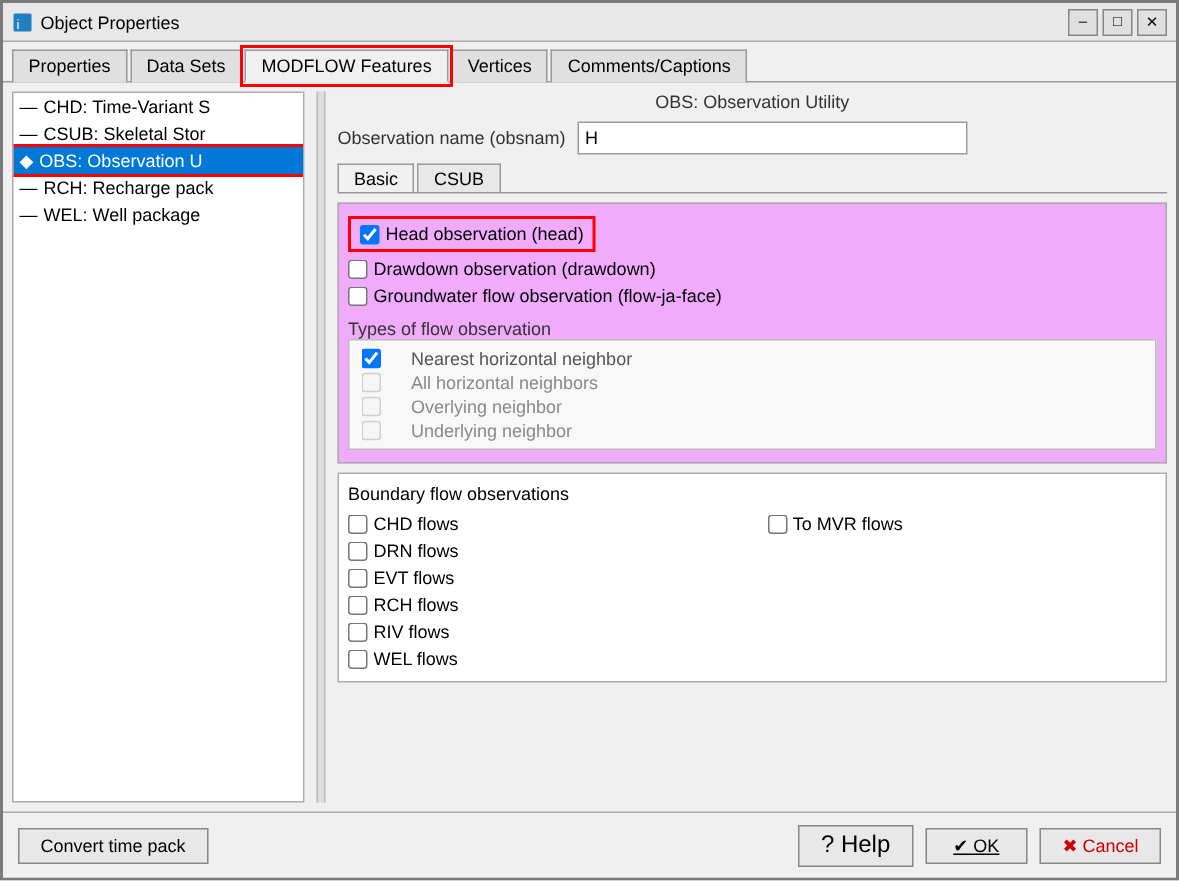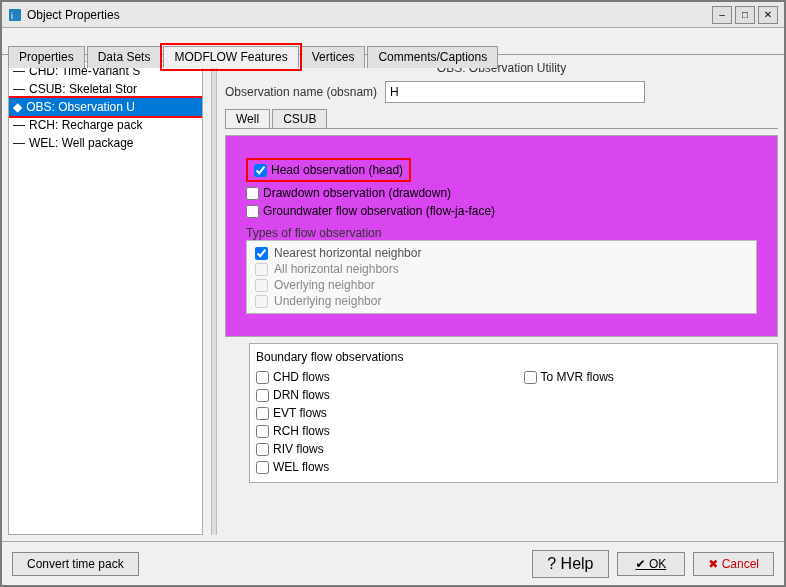"Properties" .tab { top: 14px -> 1px }
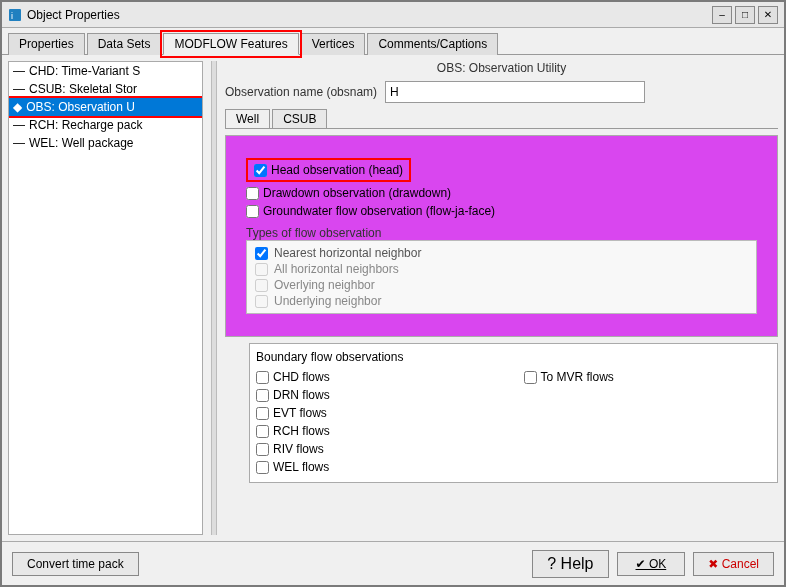"Well" span { text: Well -> Basic }
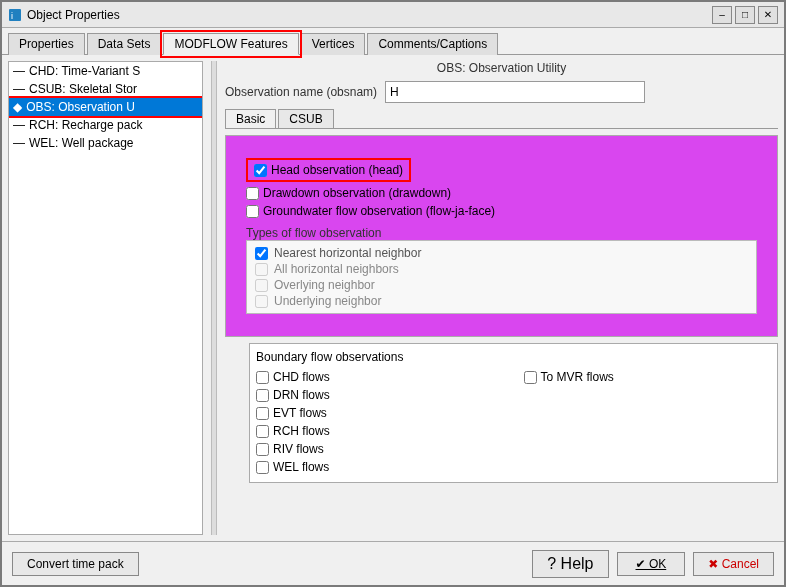"Head observation (head)" .section-box { background: #d946ef -> #f0abfc; padding: 20px -> 6px }
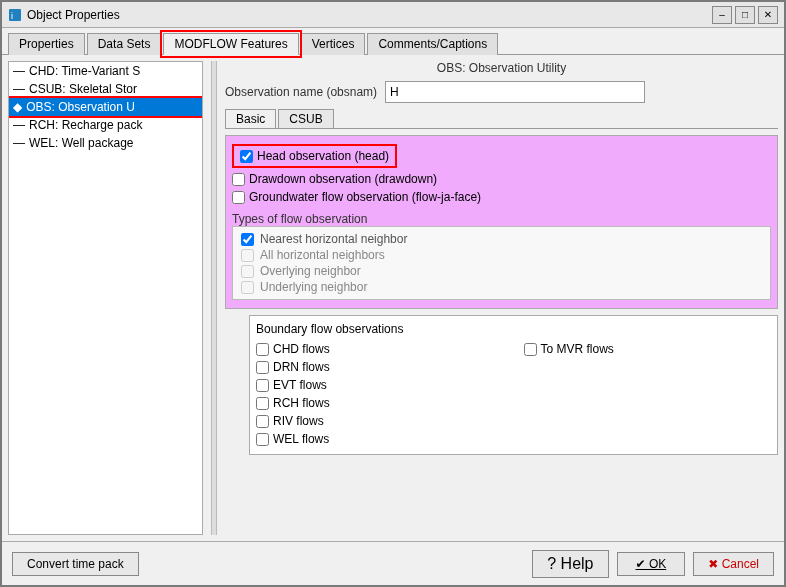"Nearest horizontal neighbor" .flow-type-item { align-items: center -> none; gap: 6px -> 20px }
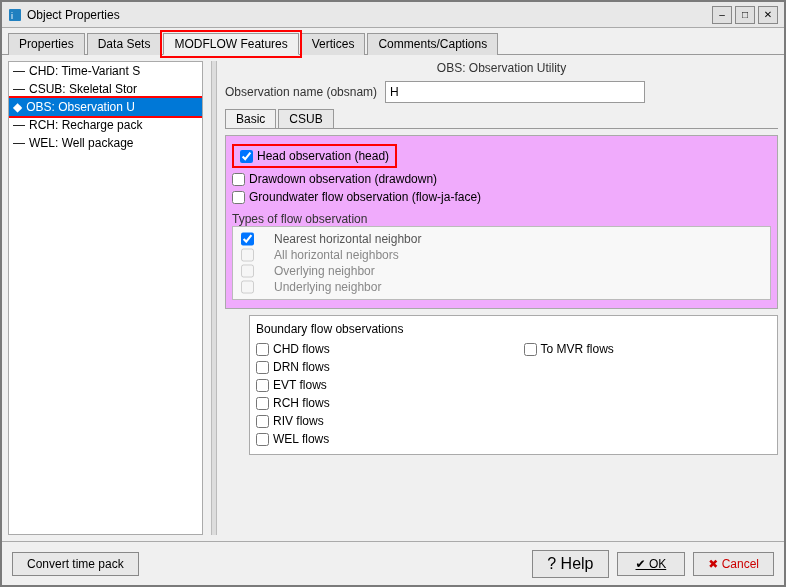"Boundary flow observations" .boundary-section { margin-left: 24px -> none }
